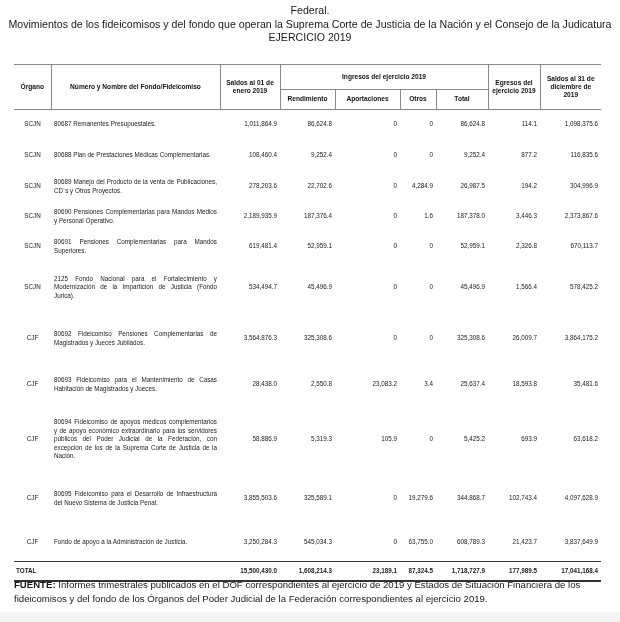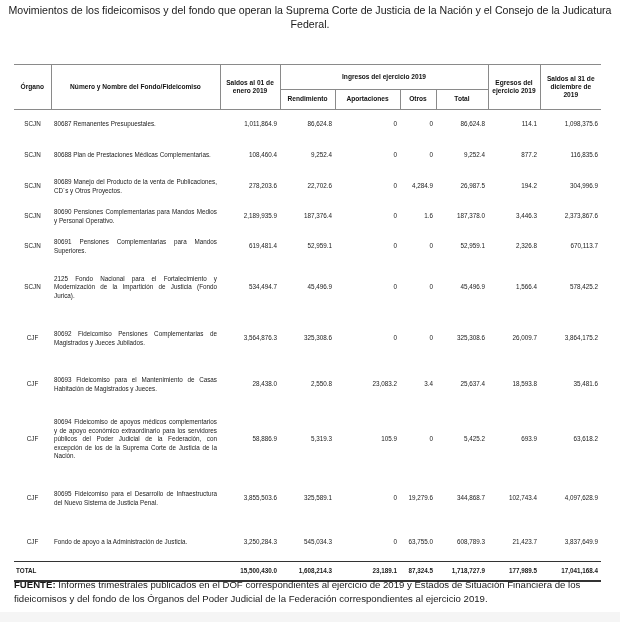"Movimientos de los fideicomisos y" div { order: before "Federal." -> after "Federal." }
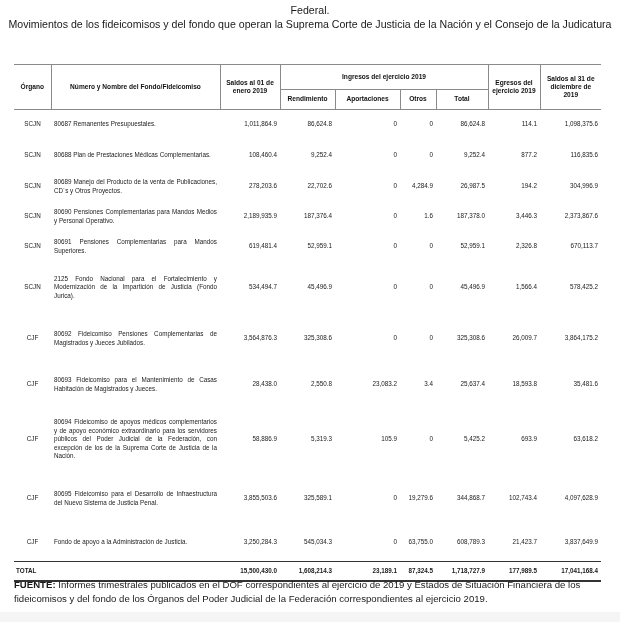"EJERCICIO 2019" div { html: none -> <div>EJERCICIO 2019</div> }
